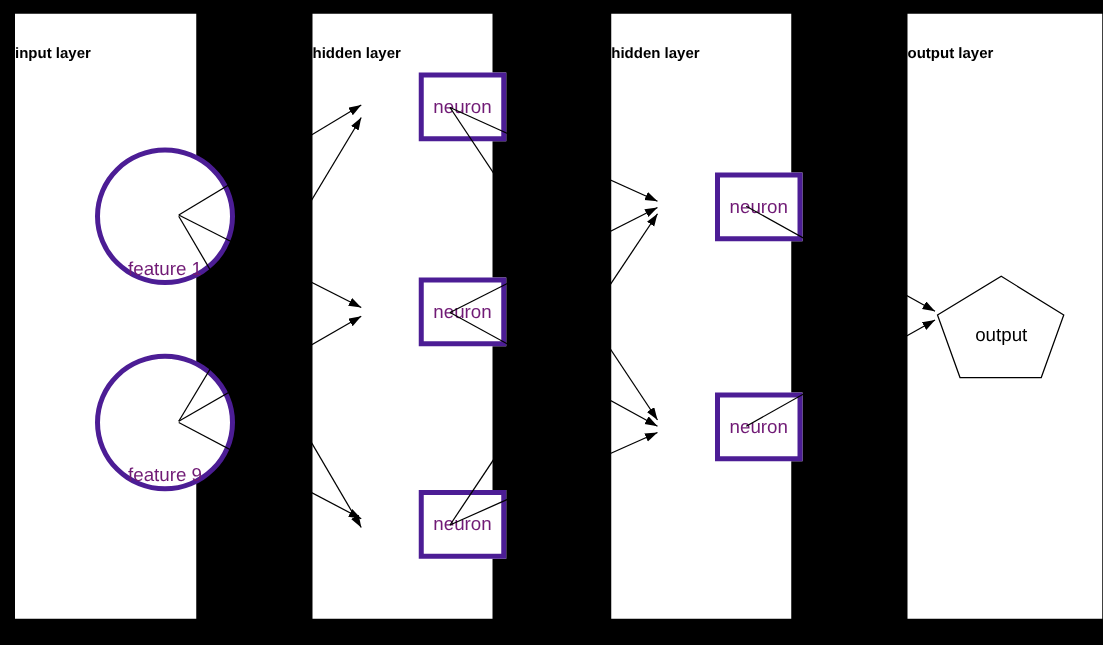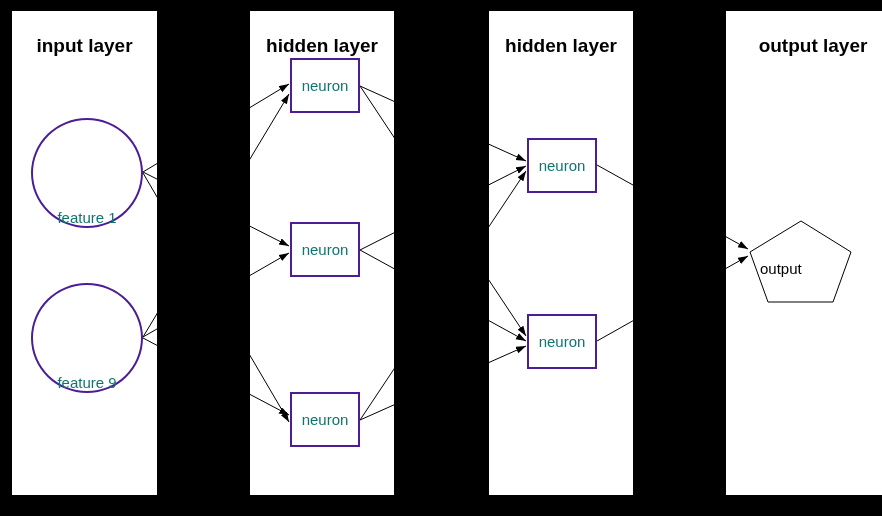"input layer" .panel-title { font-size: 19px -> 12px; text-align: center -> none }
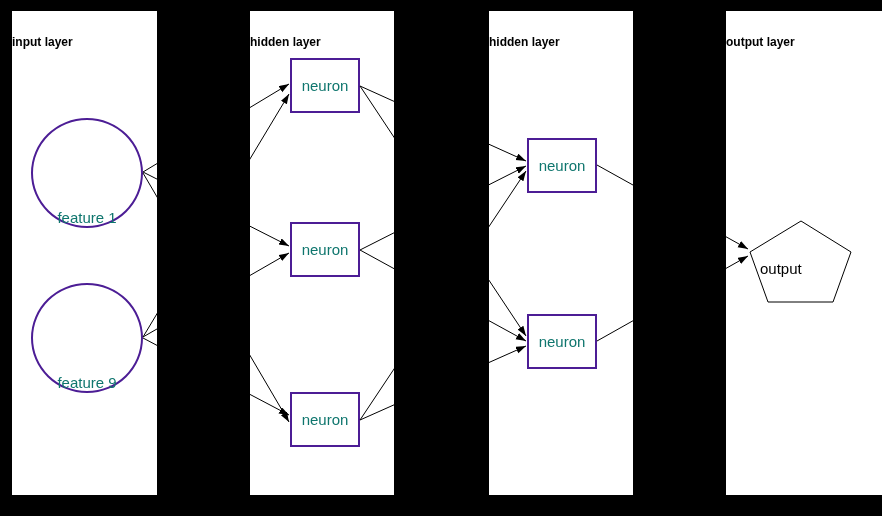"neuron" .node { border: 2px solid #4c1d95 -> 4px solid #4c1d95; color: #0f766e -> #701a75; margin-left: none -> 45px }
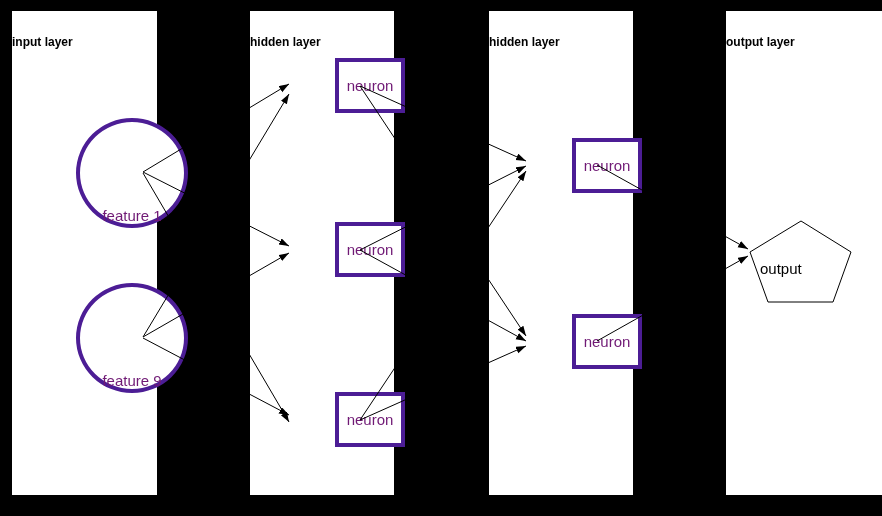"output" .output-label { text-align: left -> center }
